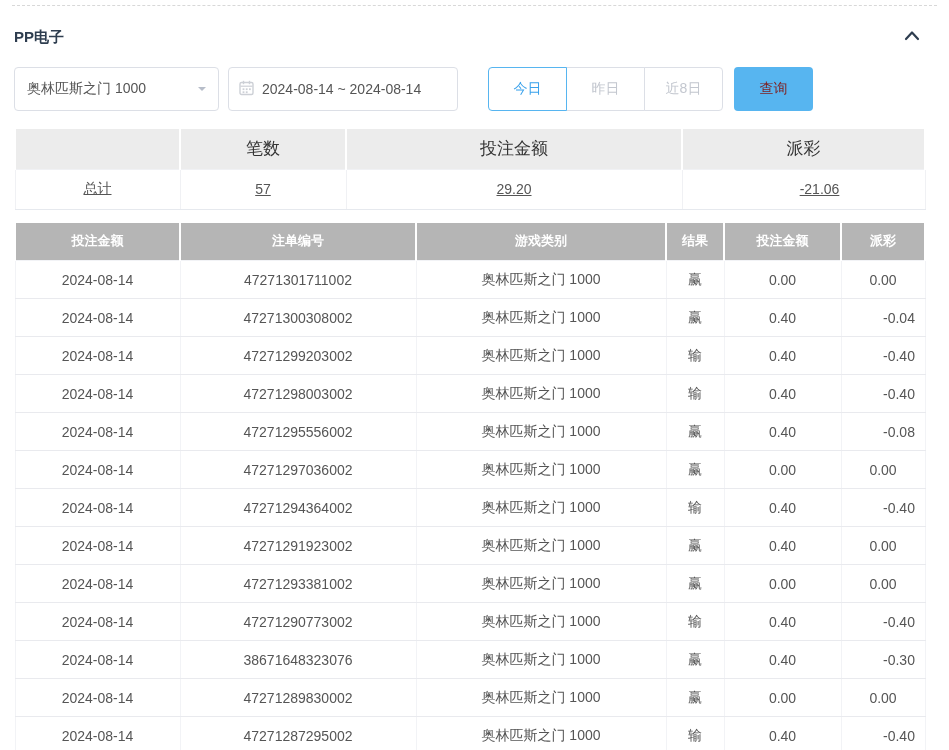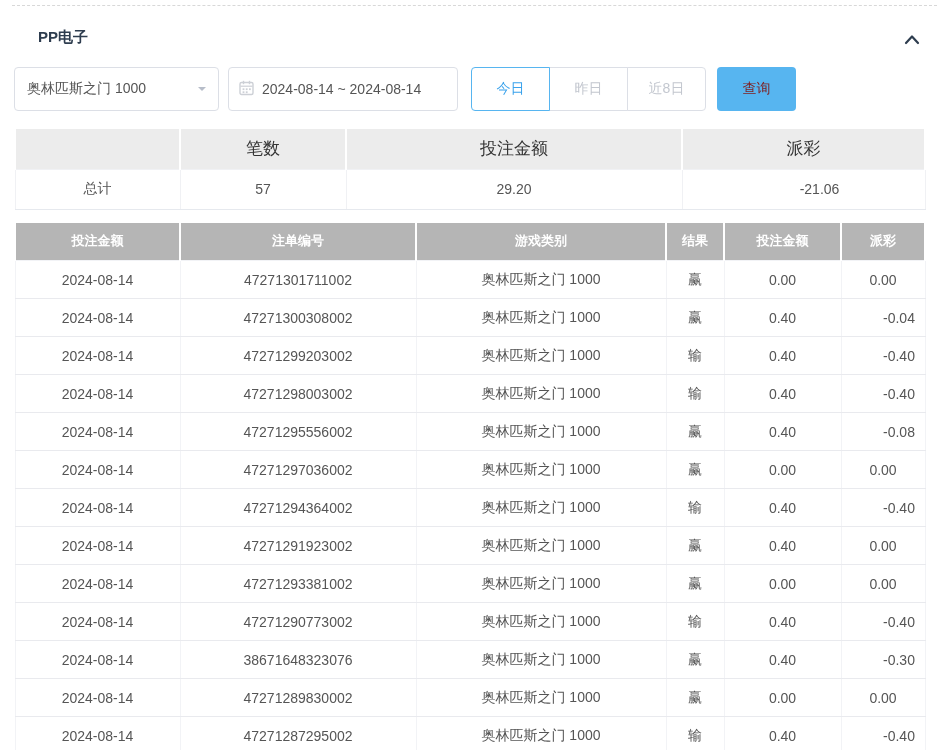"PP电子" .section-header { align-items: flex-end -> flex-start; margin-left: 24px -> none }
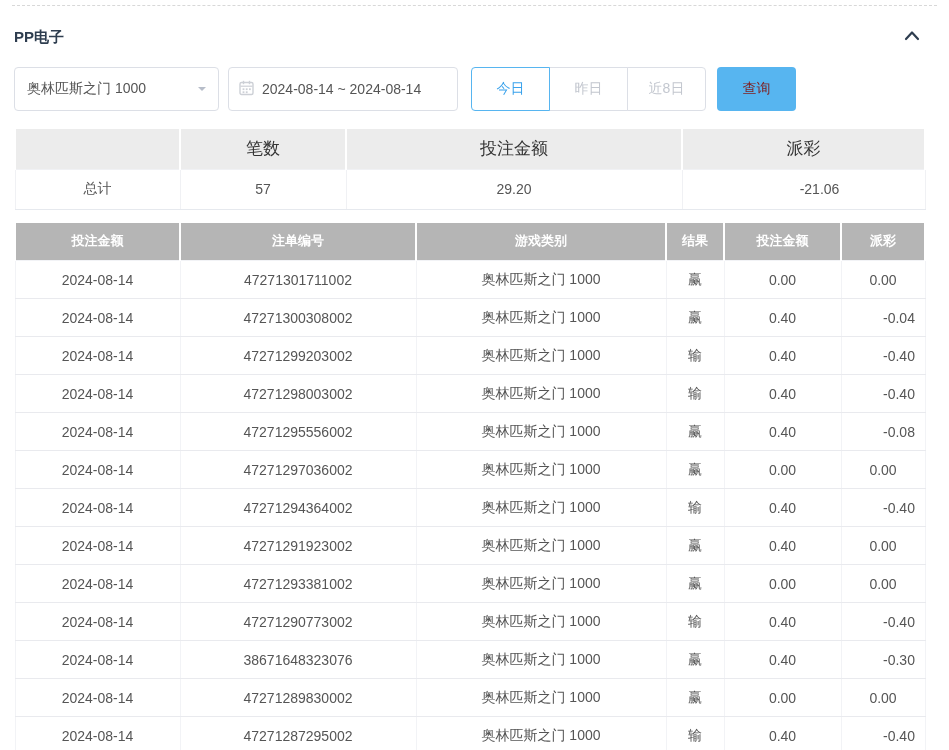"今日" .quick-group { margin-left: 13px -> 30px }
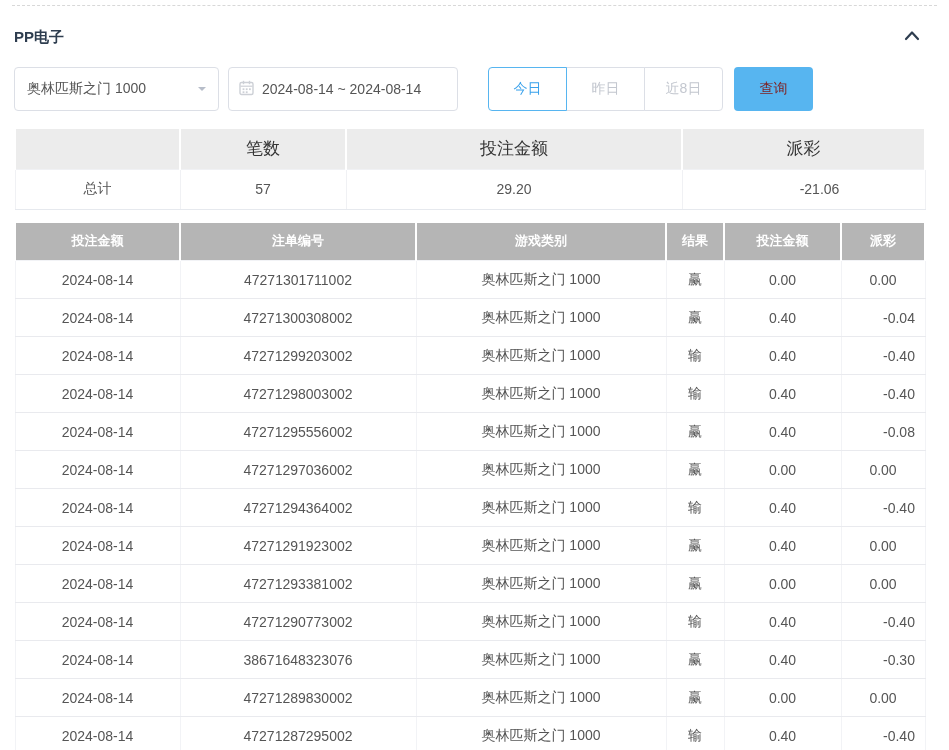"总计" .summary-table td { text-decoration: none -> underline }
